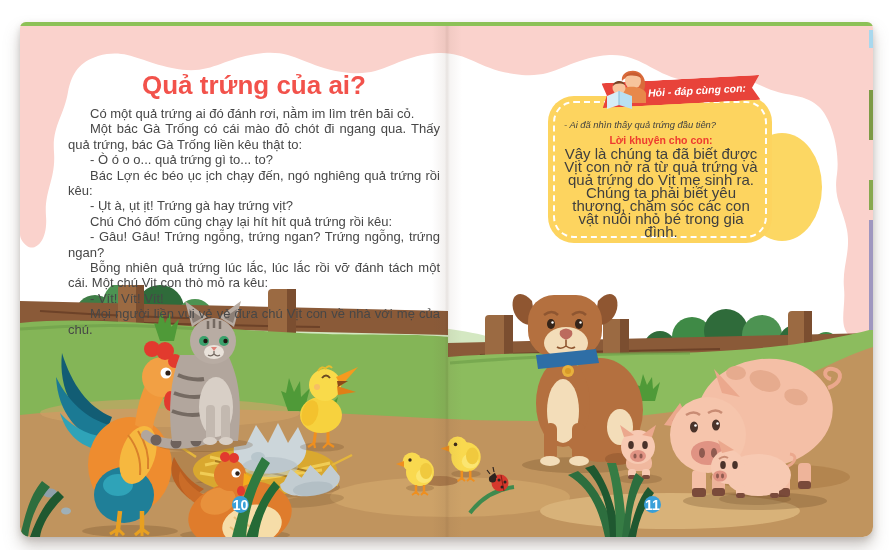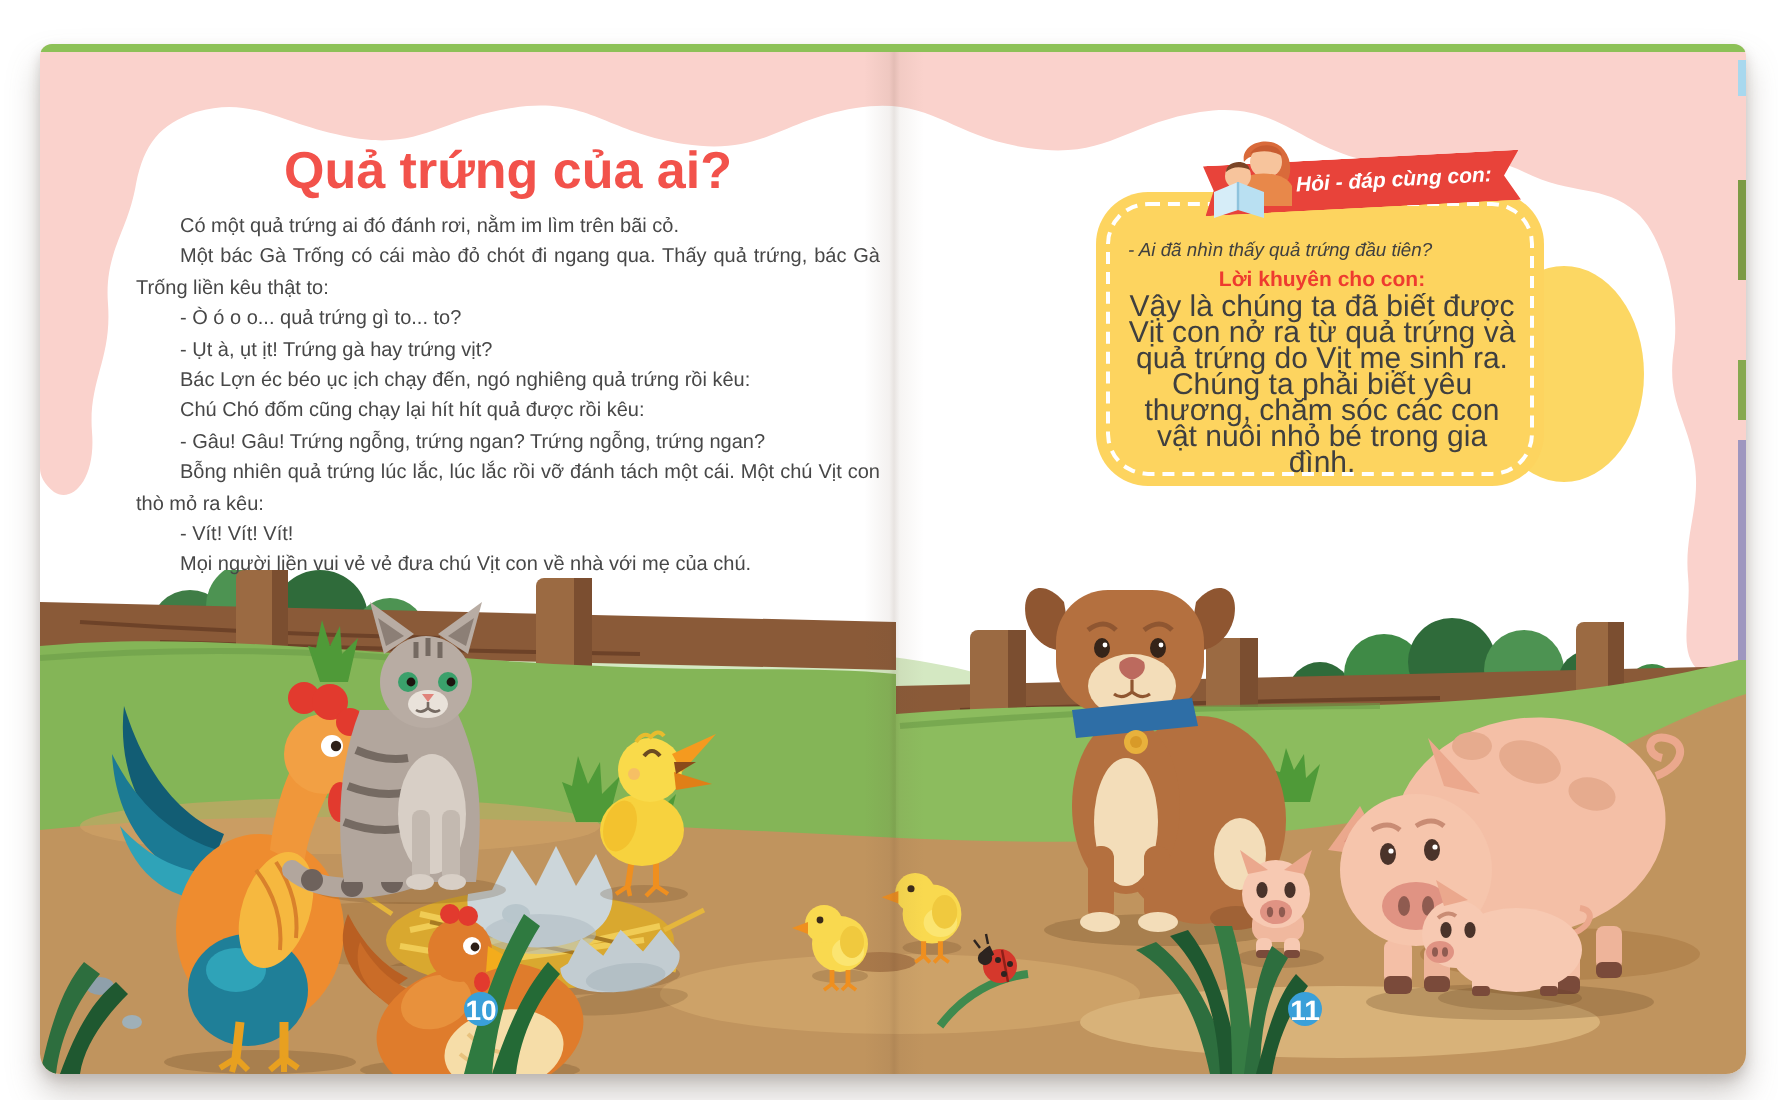"Có một quả trứng ai" .story { font-size: 10px -> 13px }
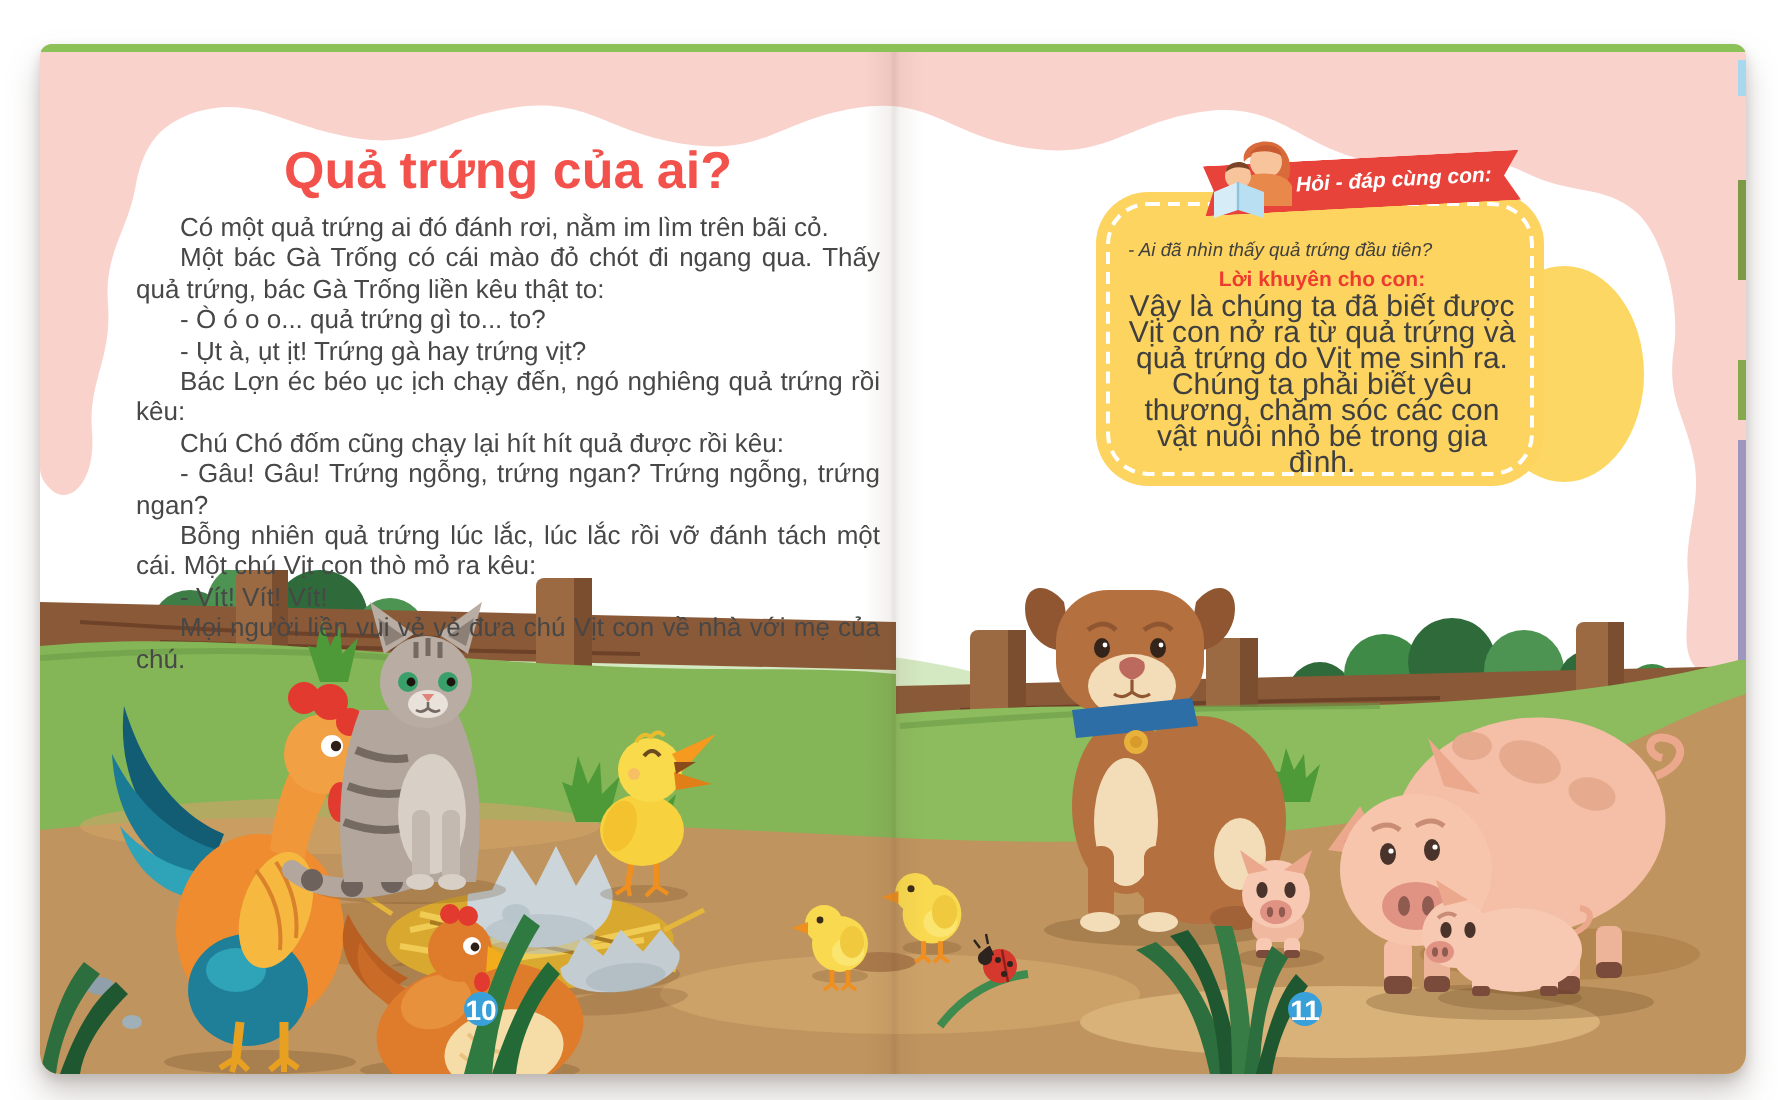"- Ụt à, ụt ịt!" p { order: before "Bác Lợn éc béo ục" -> after "Bác Lợn éc béo ục" }
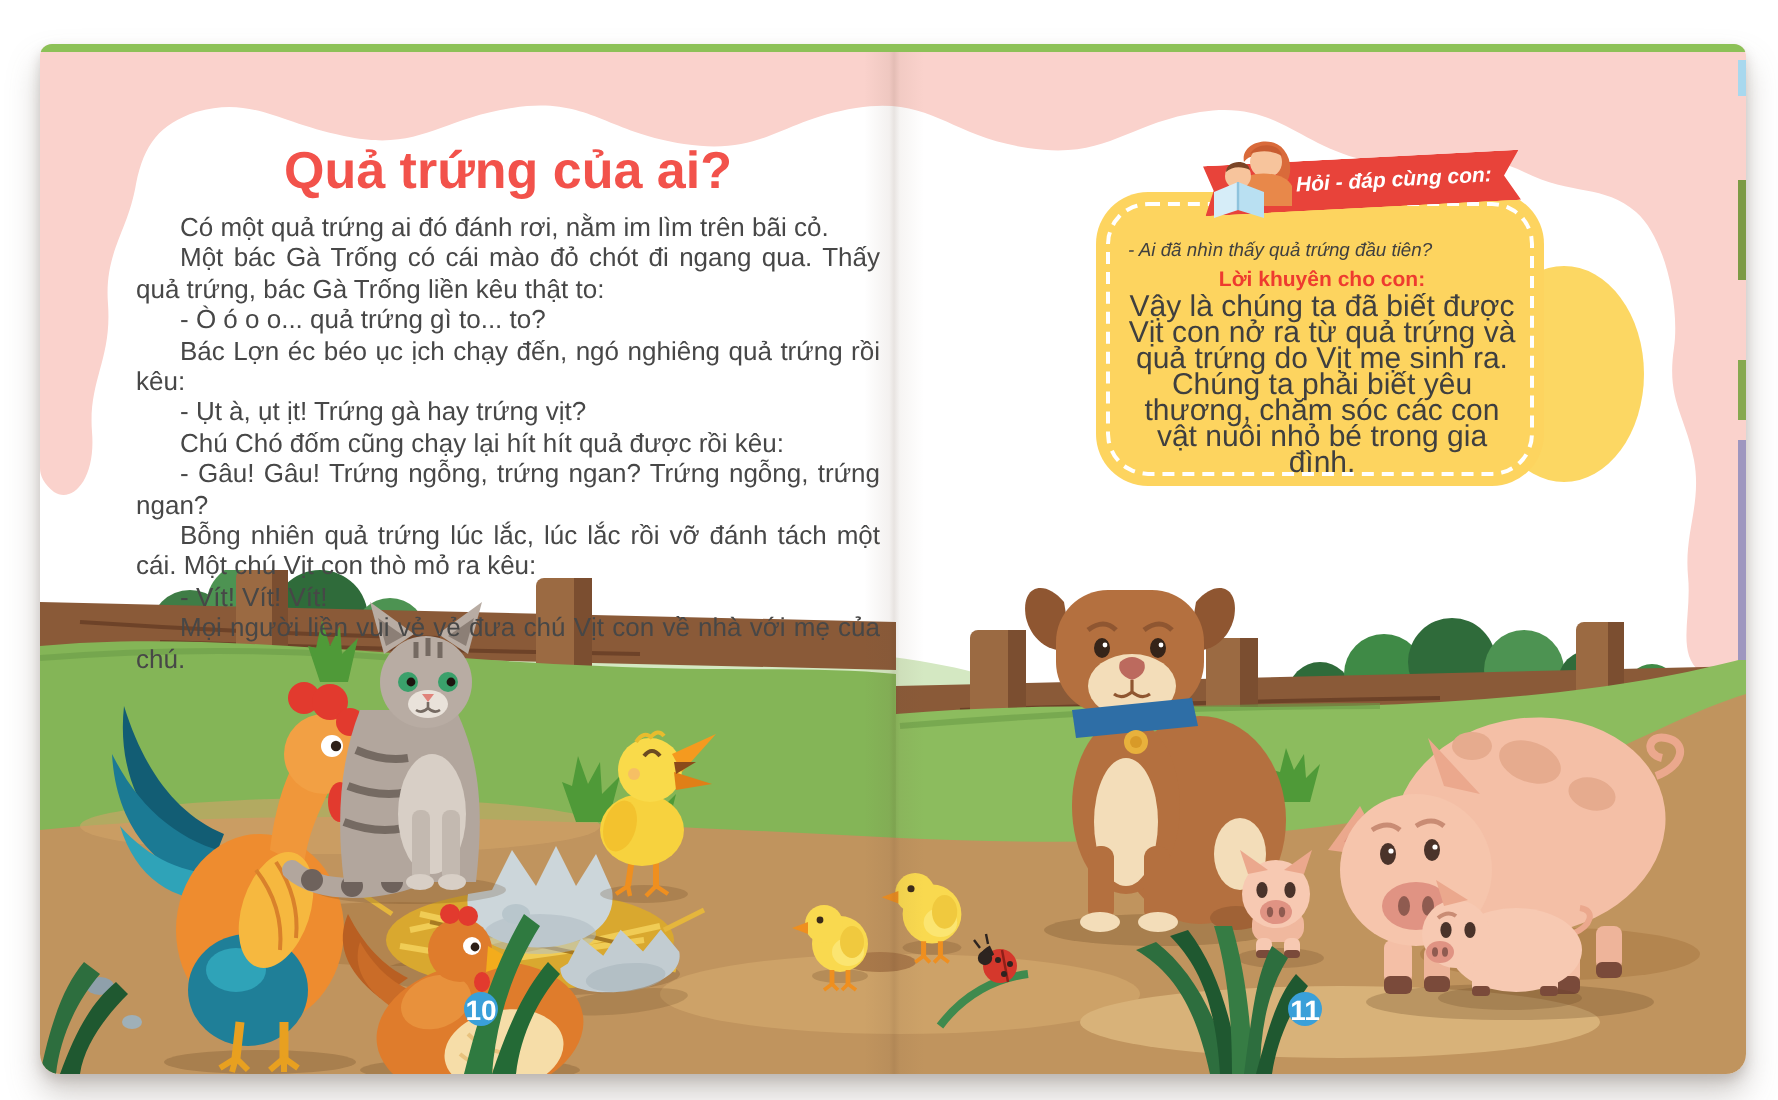"Chú Chó đốm cũng chạy" p { text: được -> trứng }
